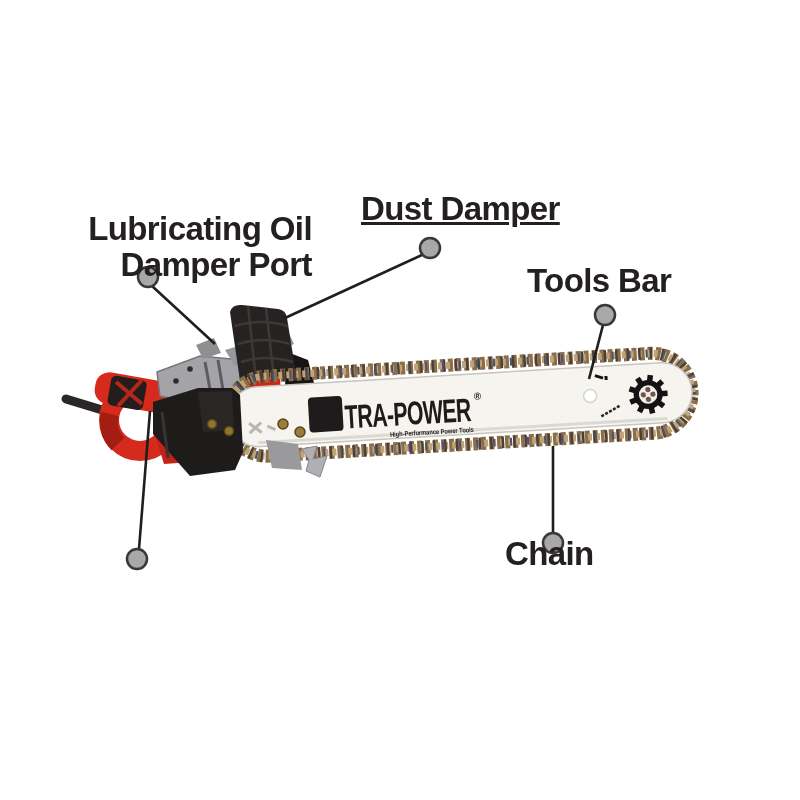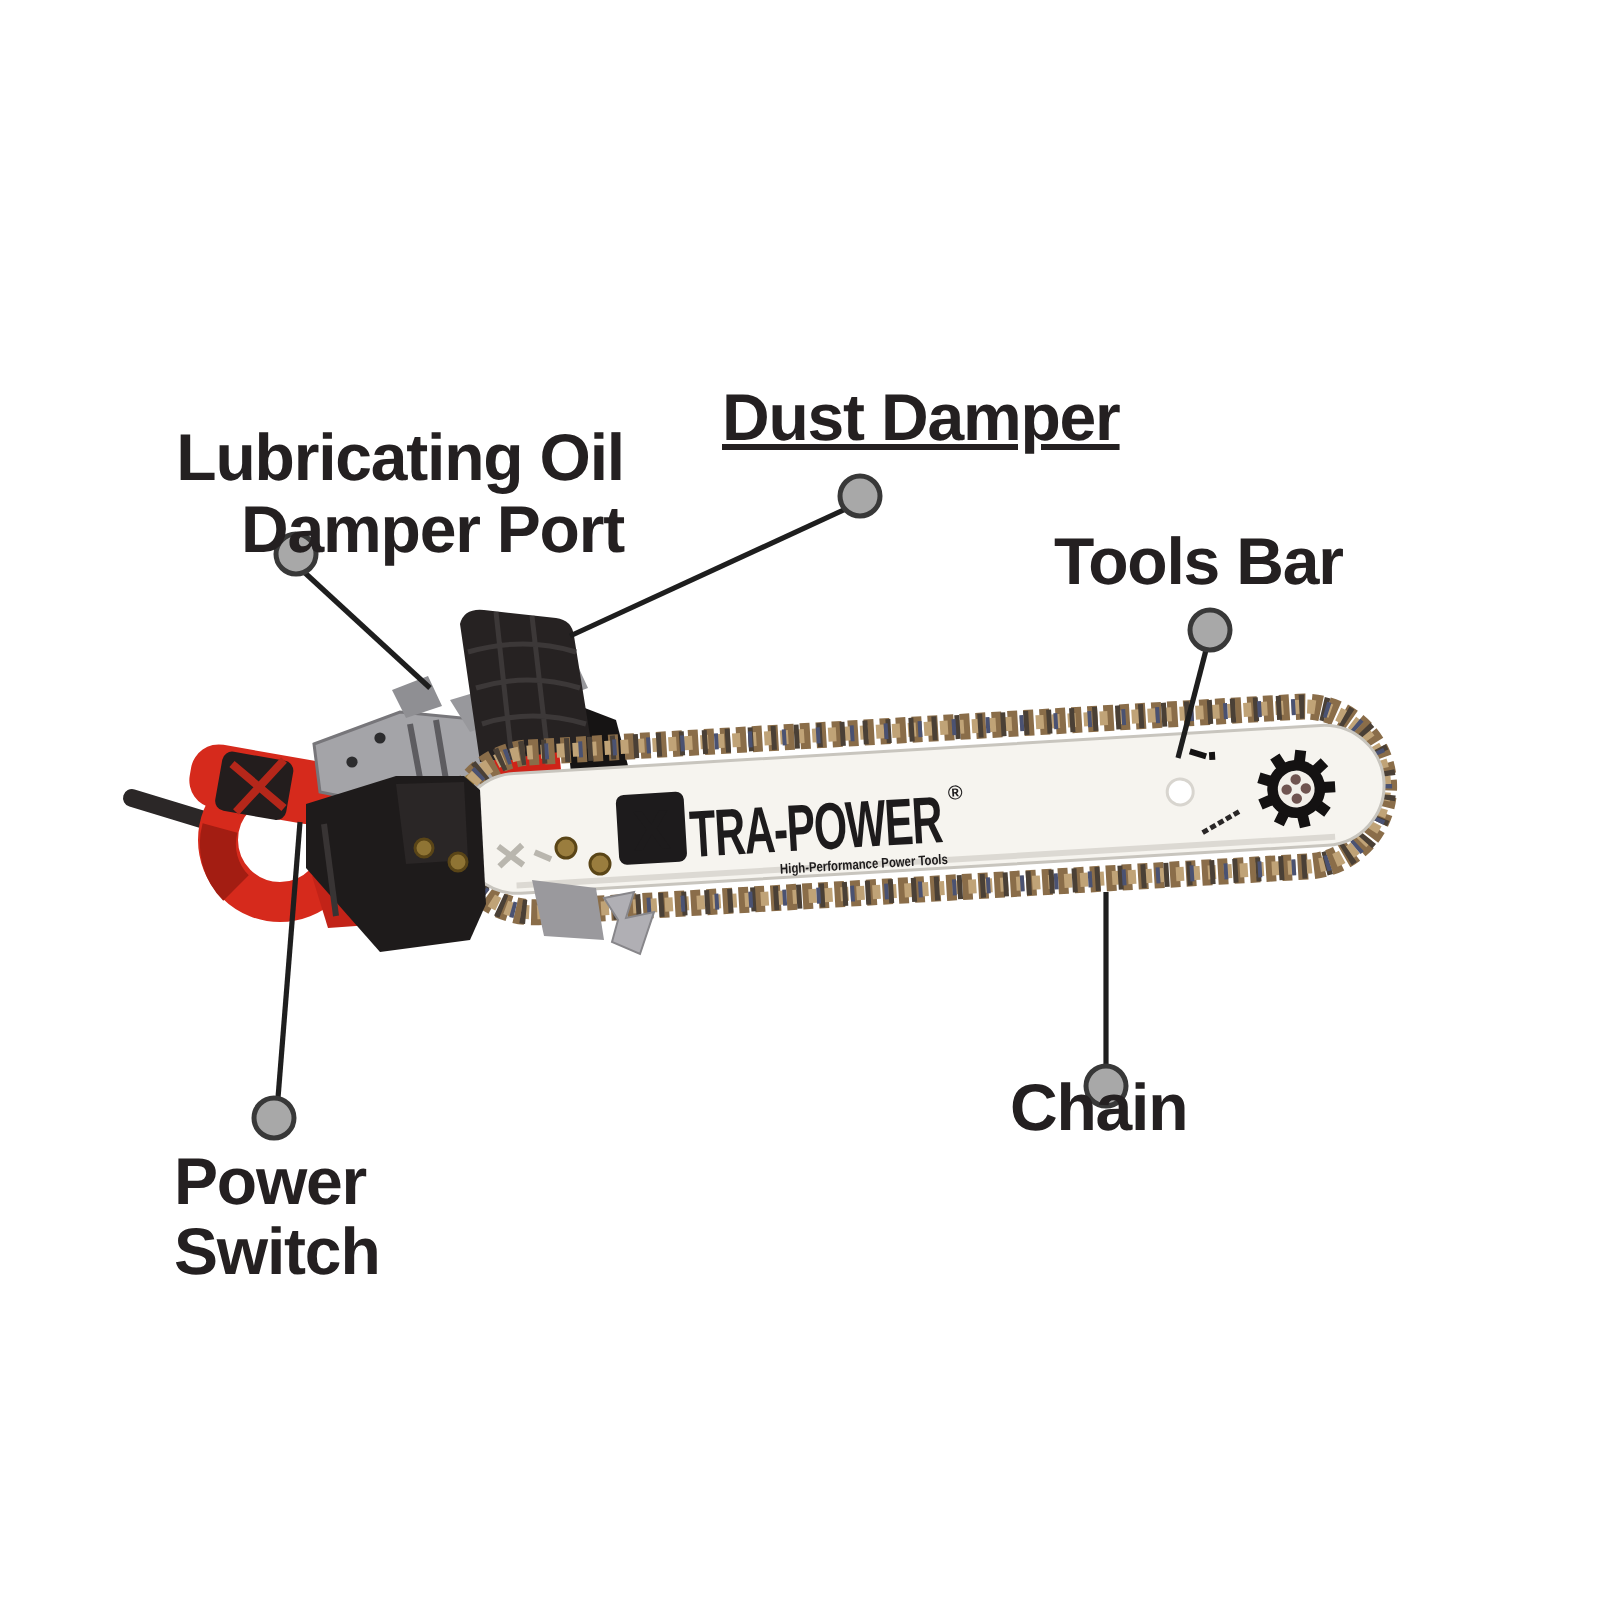"Power" div.label { html: <div> <div>Power</div> <div>Switch</div> </div> -> none }
